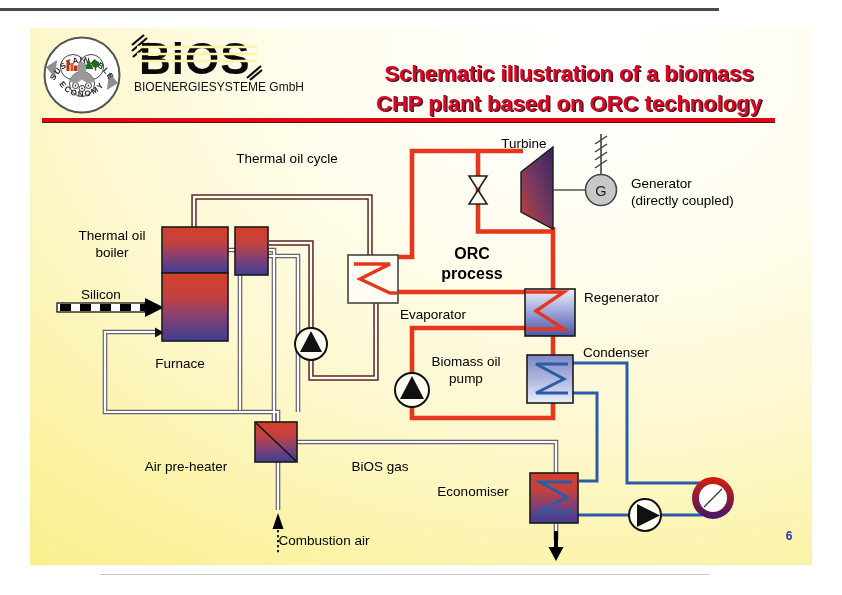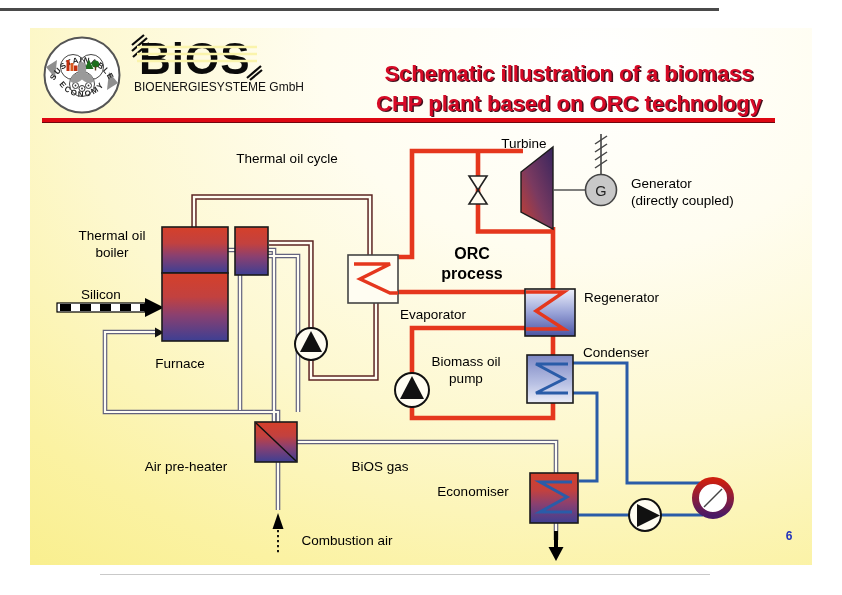"Combustion air" div.lbl { left: 347px -> 324px }
